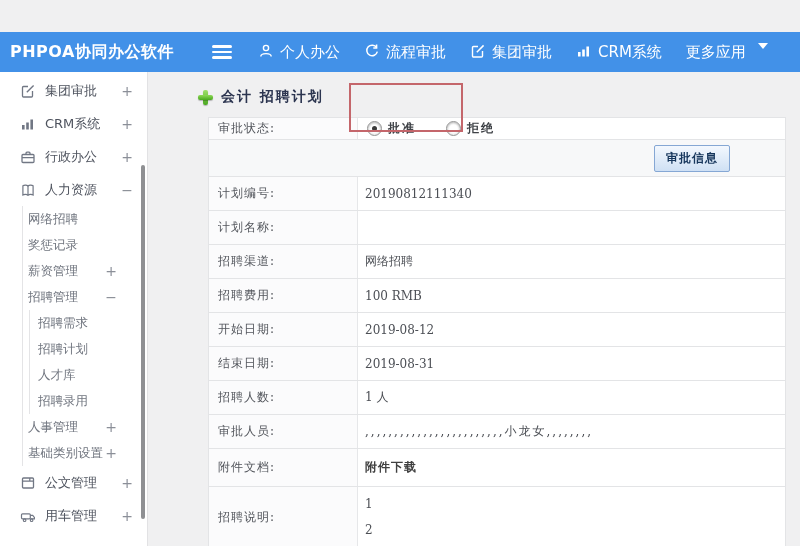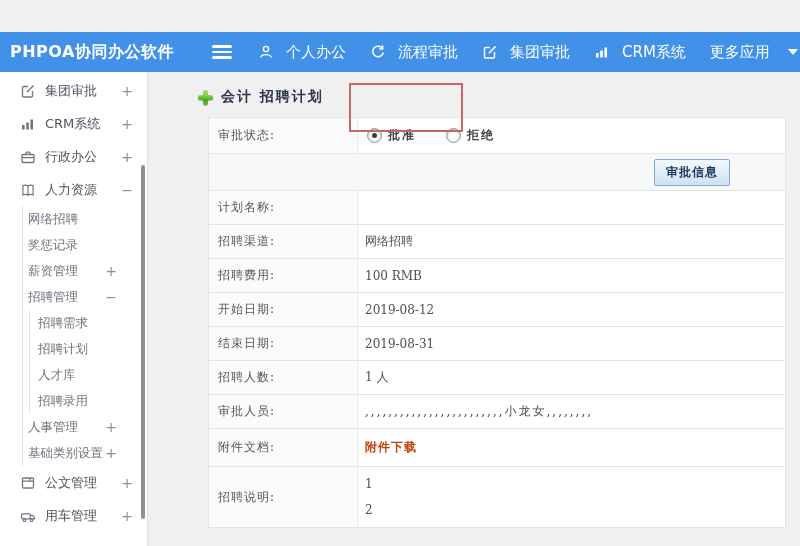"个人办公" .topnav .nav-item { align-items: center -> flex-start; gap: 12px -> 6px }
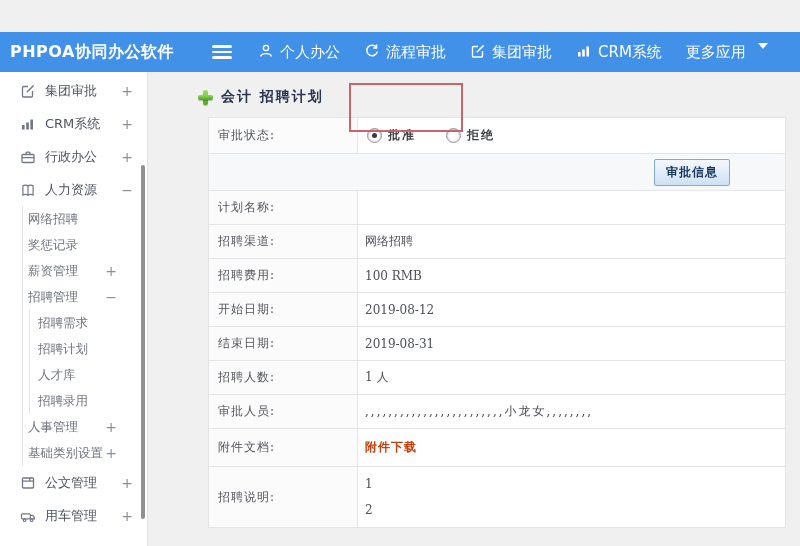"审批状态:" .r-status { height: 36px -> 22px }
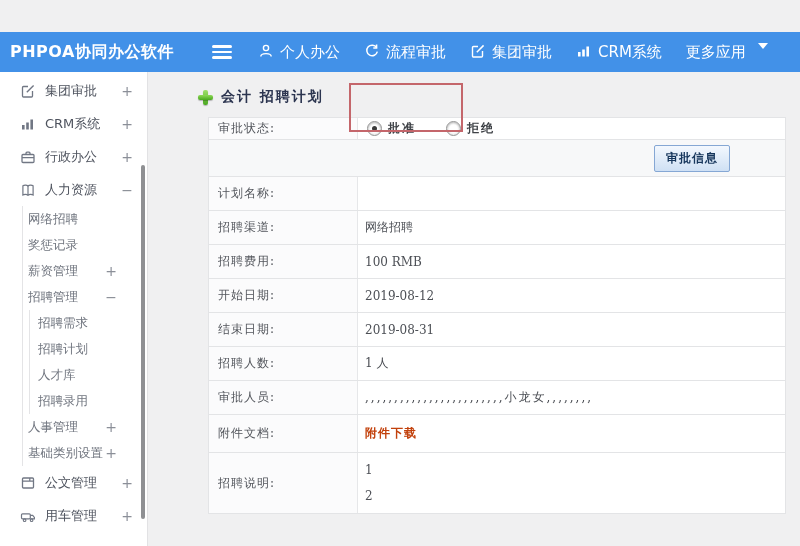"计划编号:" div.row { html: none -> <div> <div>计划编号:</div> <div>20190812111340</div> </div> }
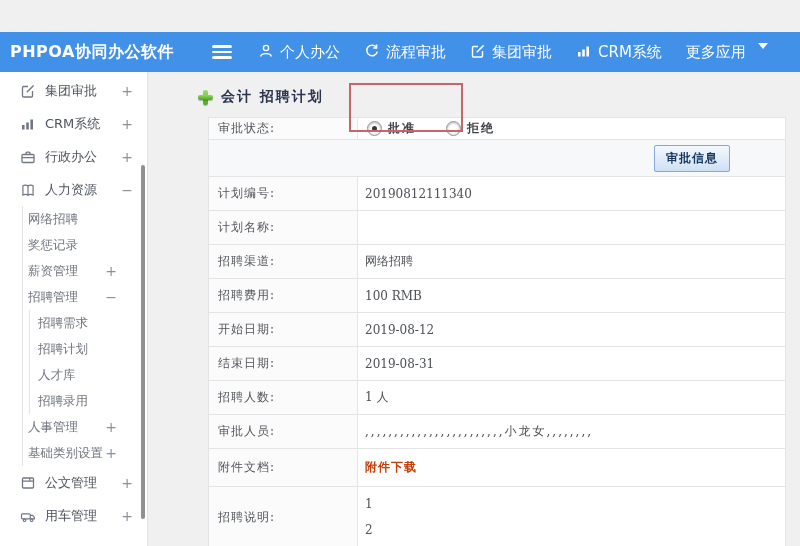"附件下载" .att-link { color: #c2410c -> #404040 }
